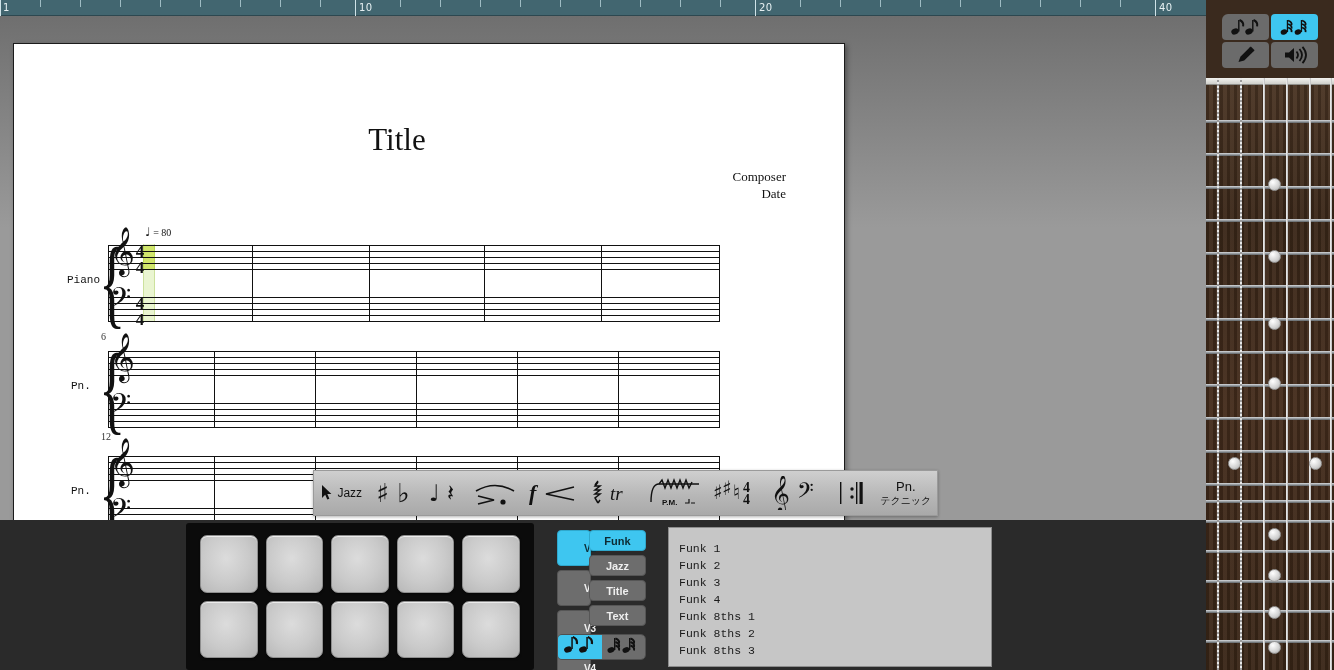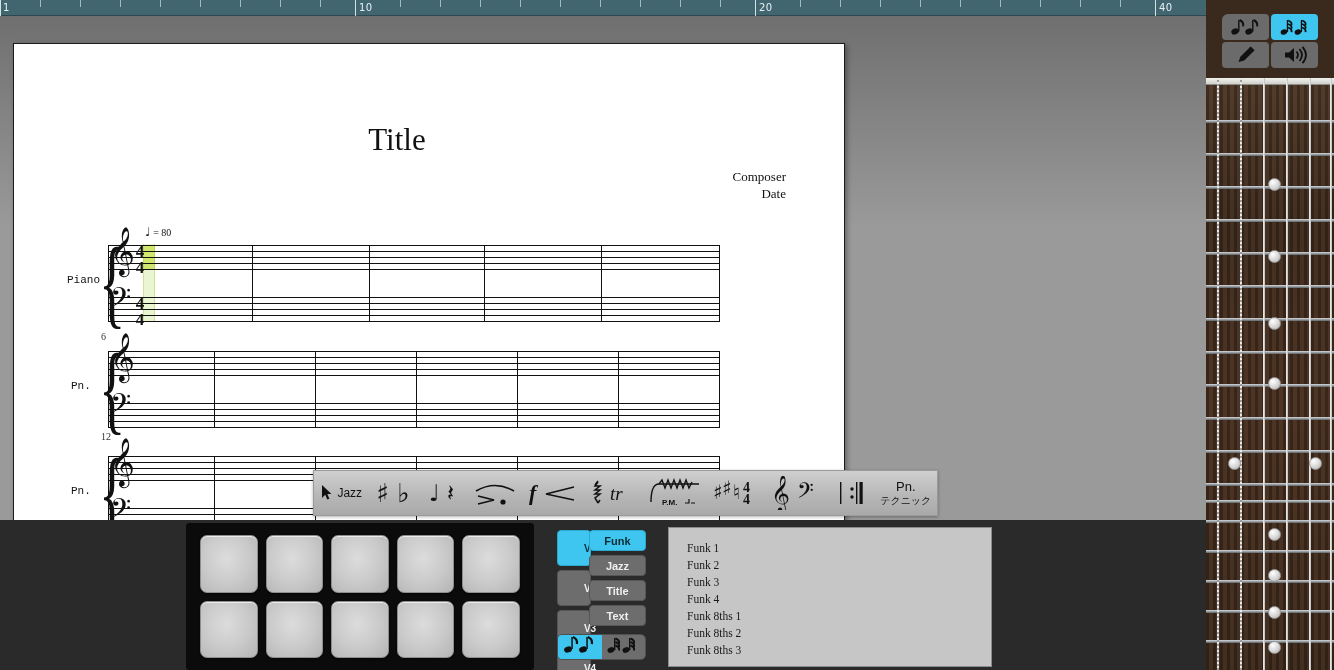"Funk 1" .pl-item { font-family: Liberation Serif, serif -> Liberation Mono, monospace; margin-left: 8px -> none }
